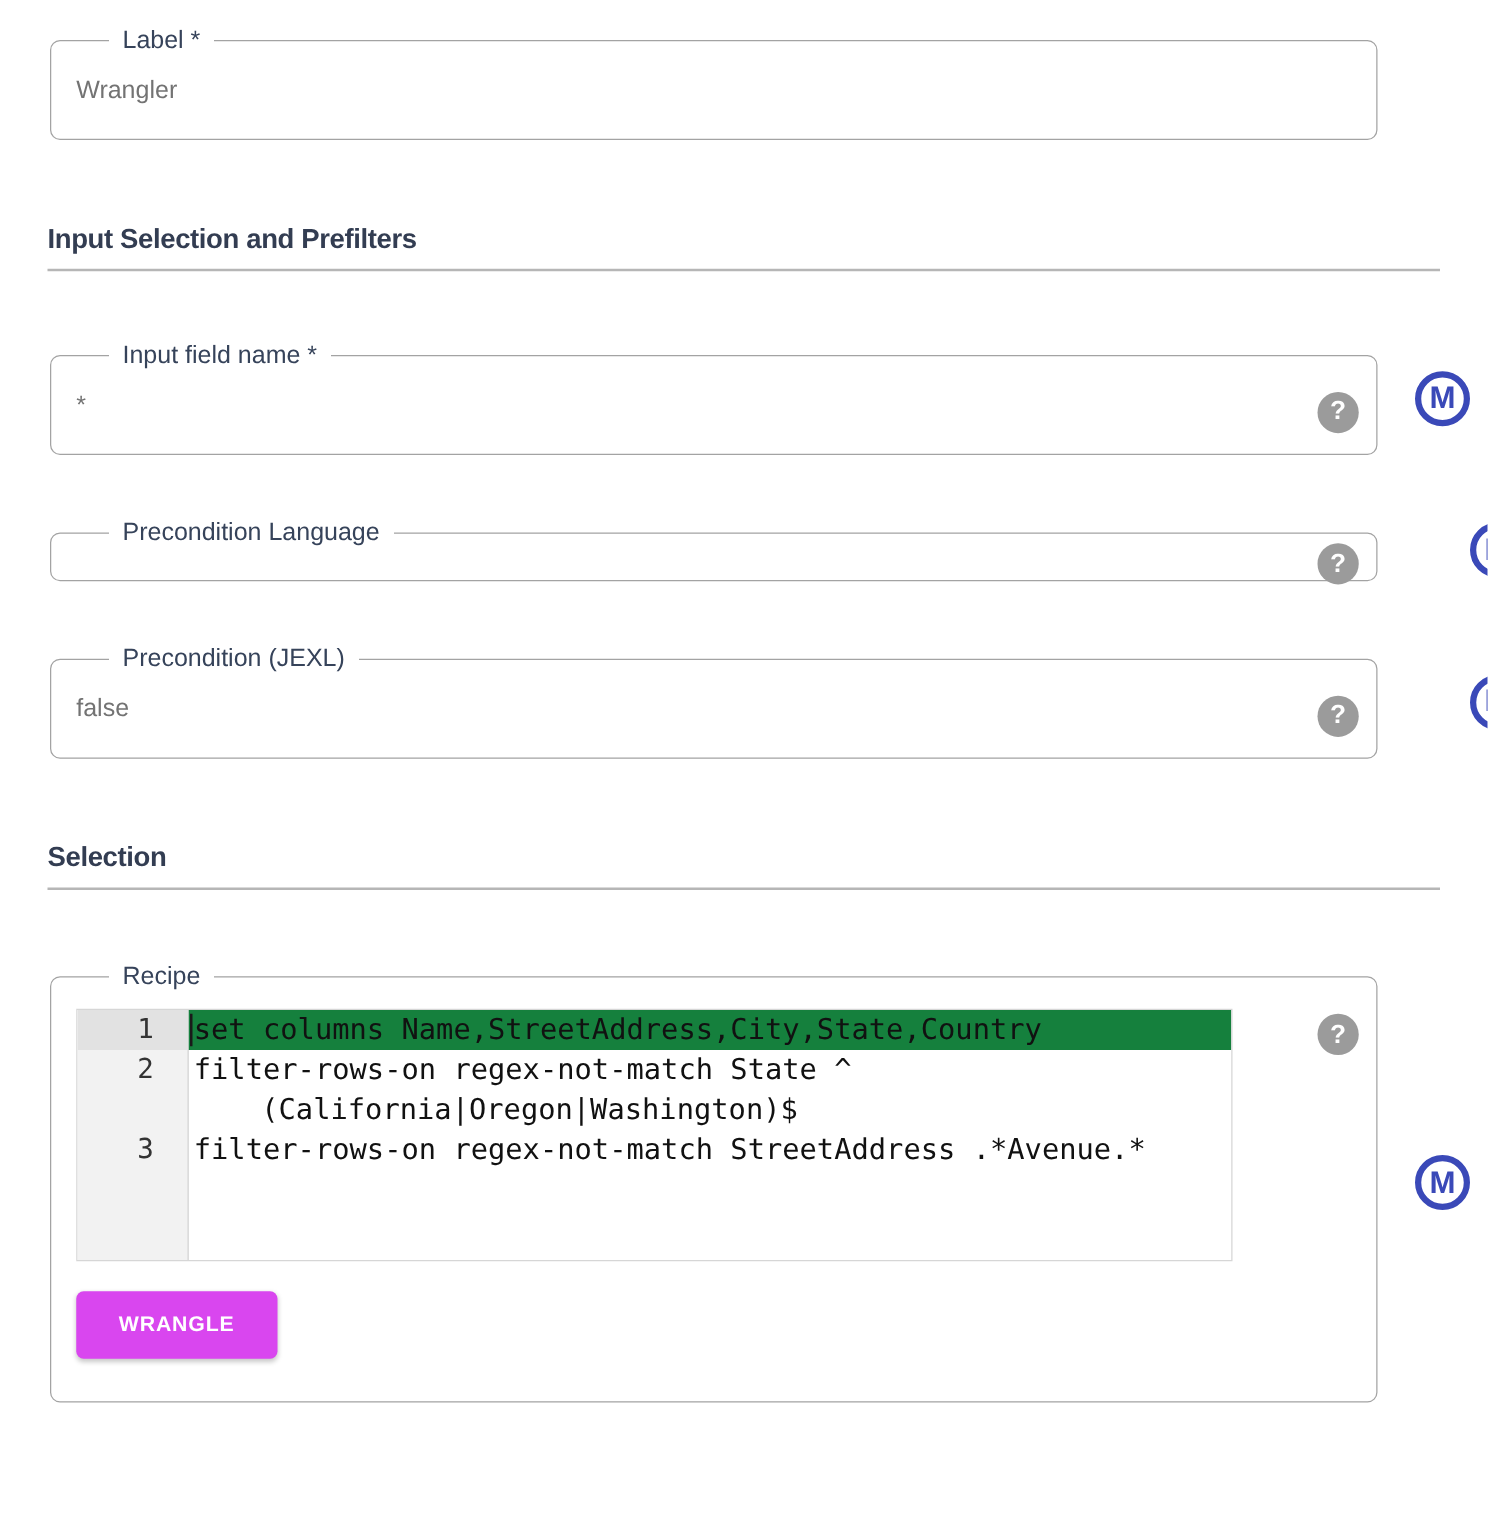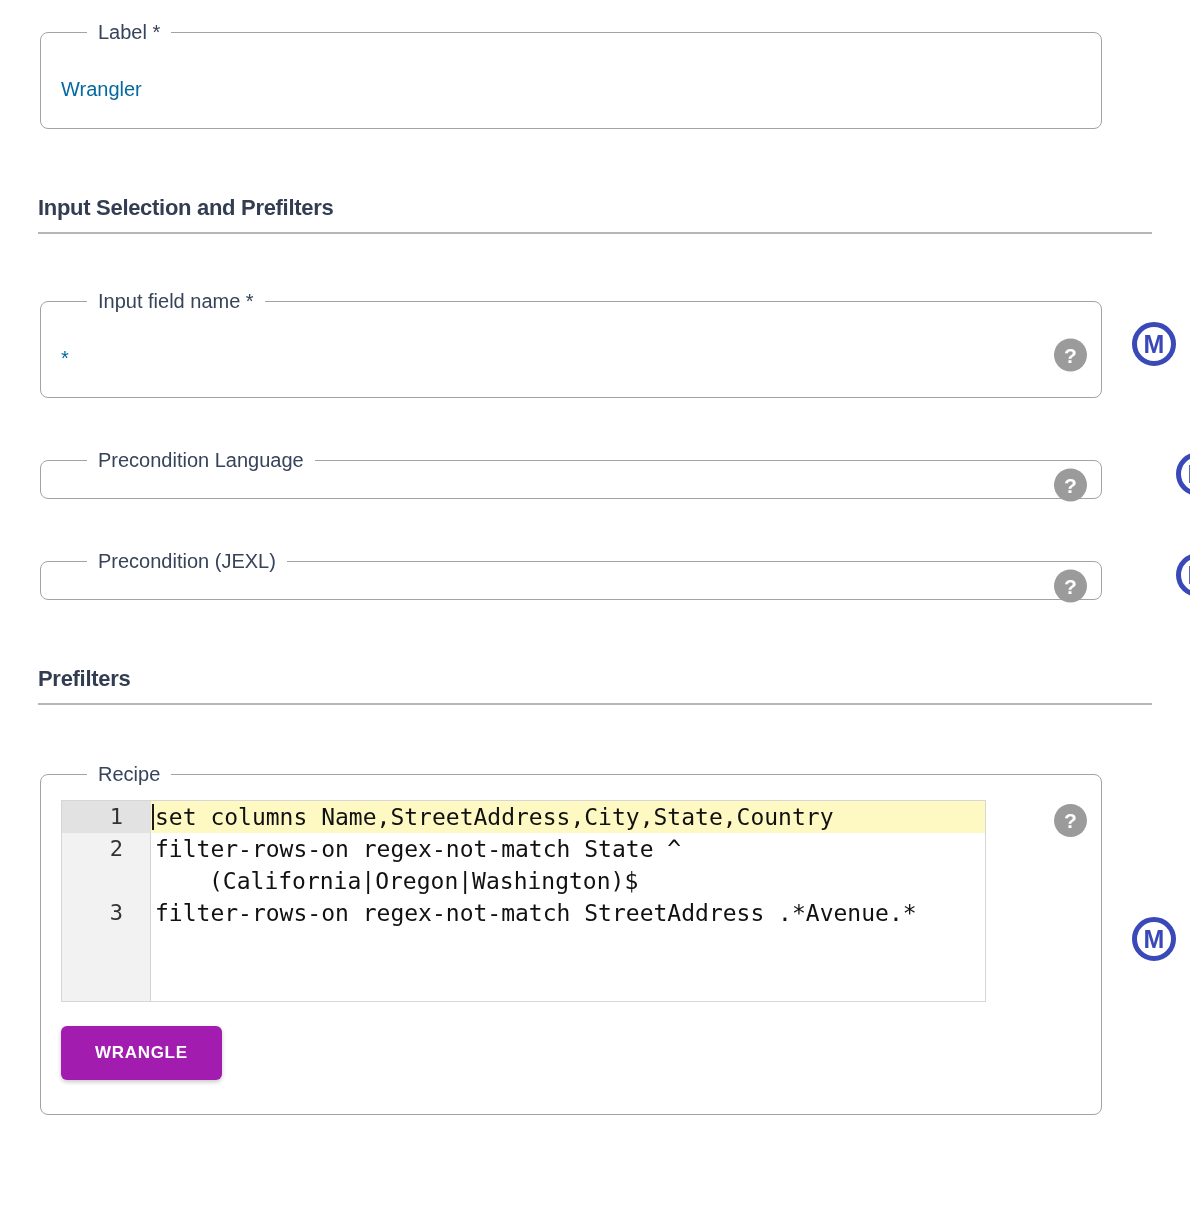"Wrangler" .tf-value { color: #0369a1 -> #737373; margin-top: 33px -> 16px }
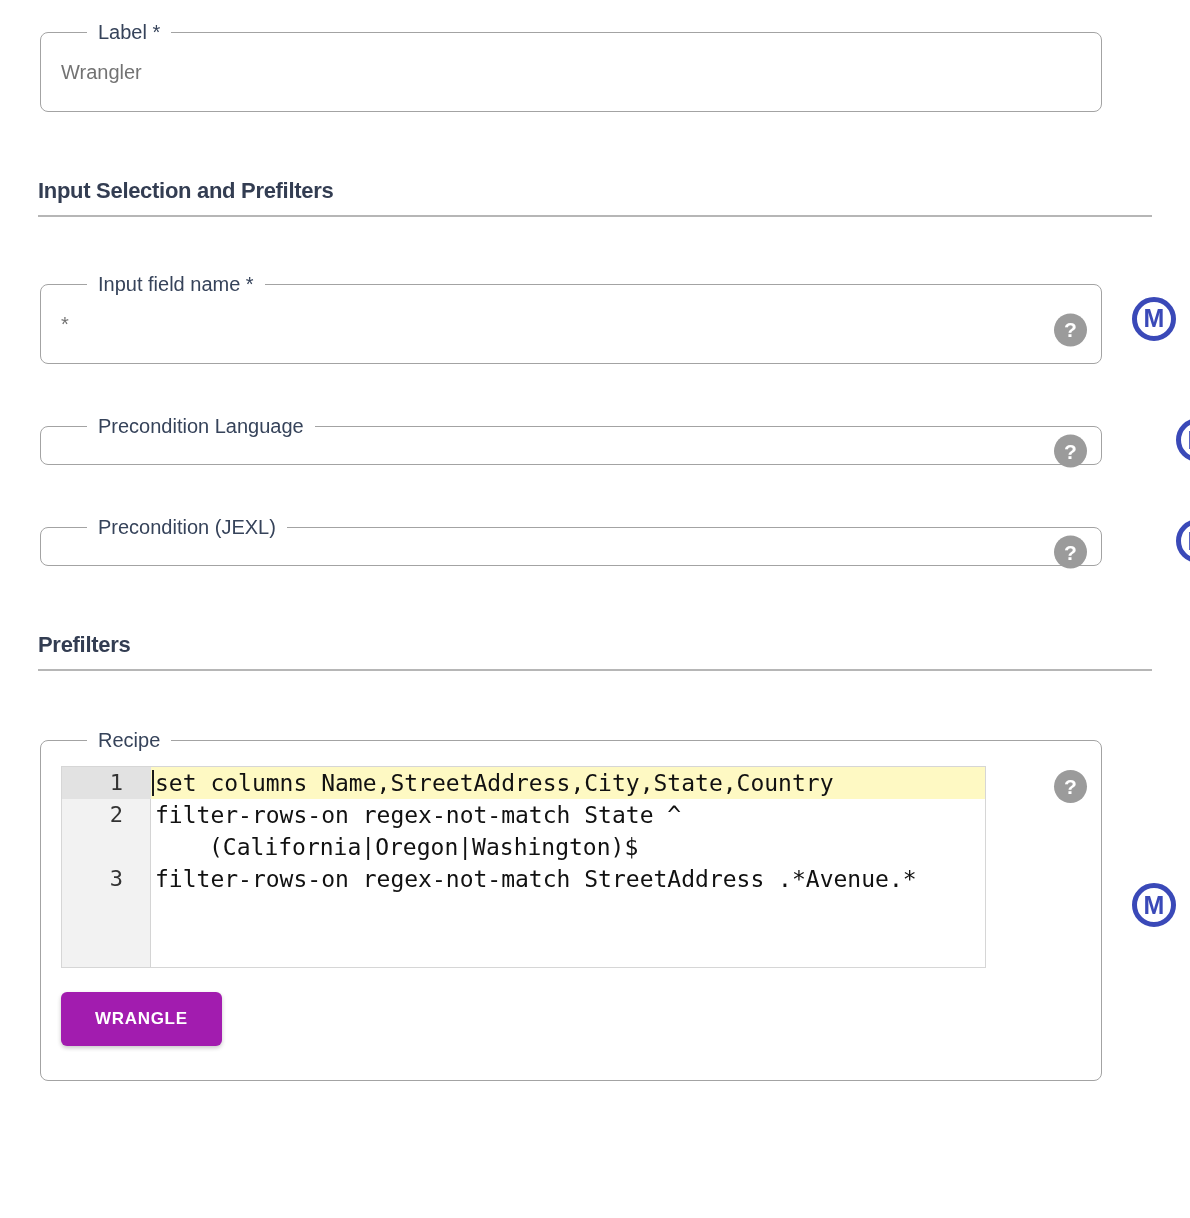"false" div.tf-value { html: none -> <div>false</div> }
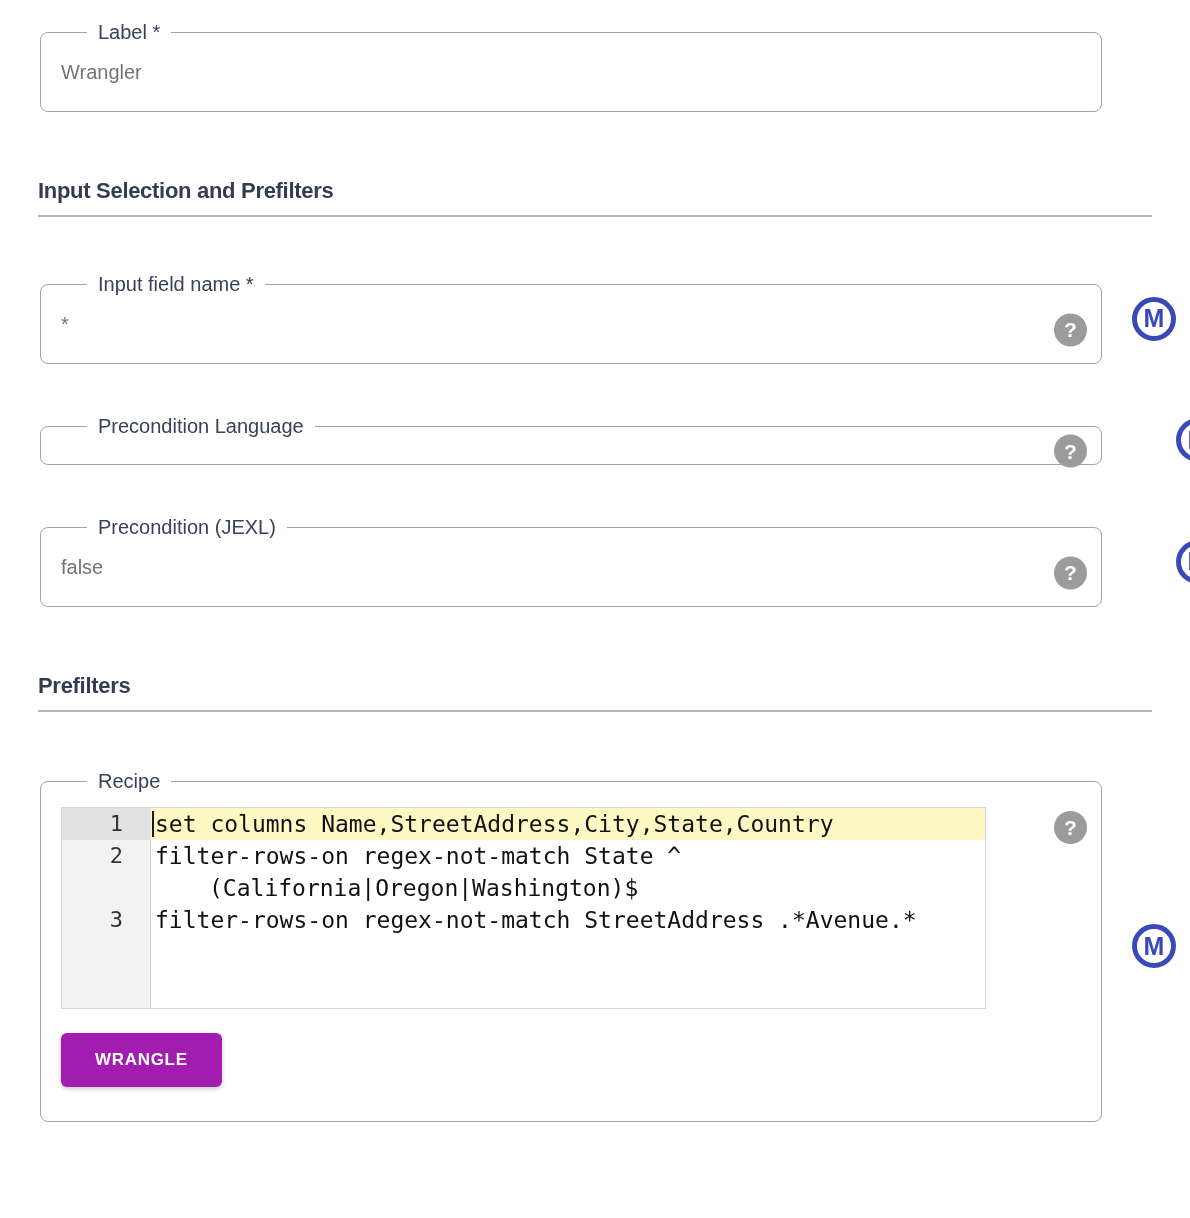"Prefilters" h2.section-title { text: Prefilters -> Selection }
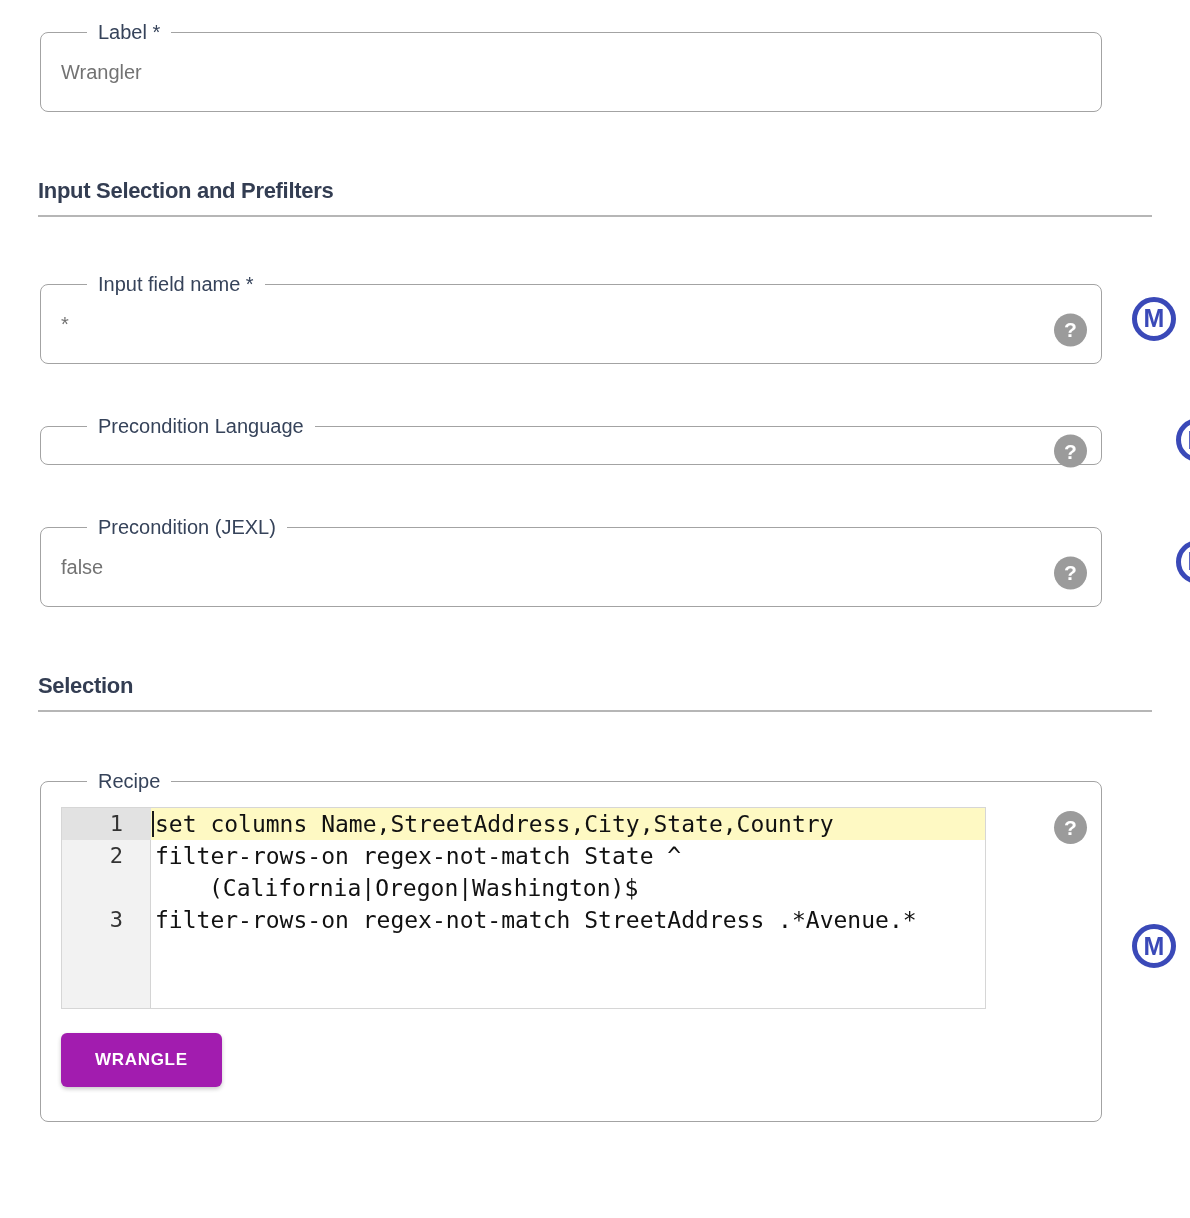"set columns" .cm-row.active .cm-line { background: #fef9c3 -> #15803d }
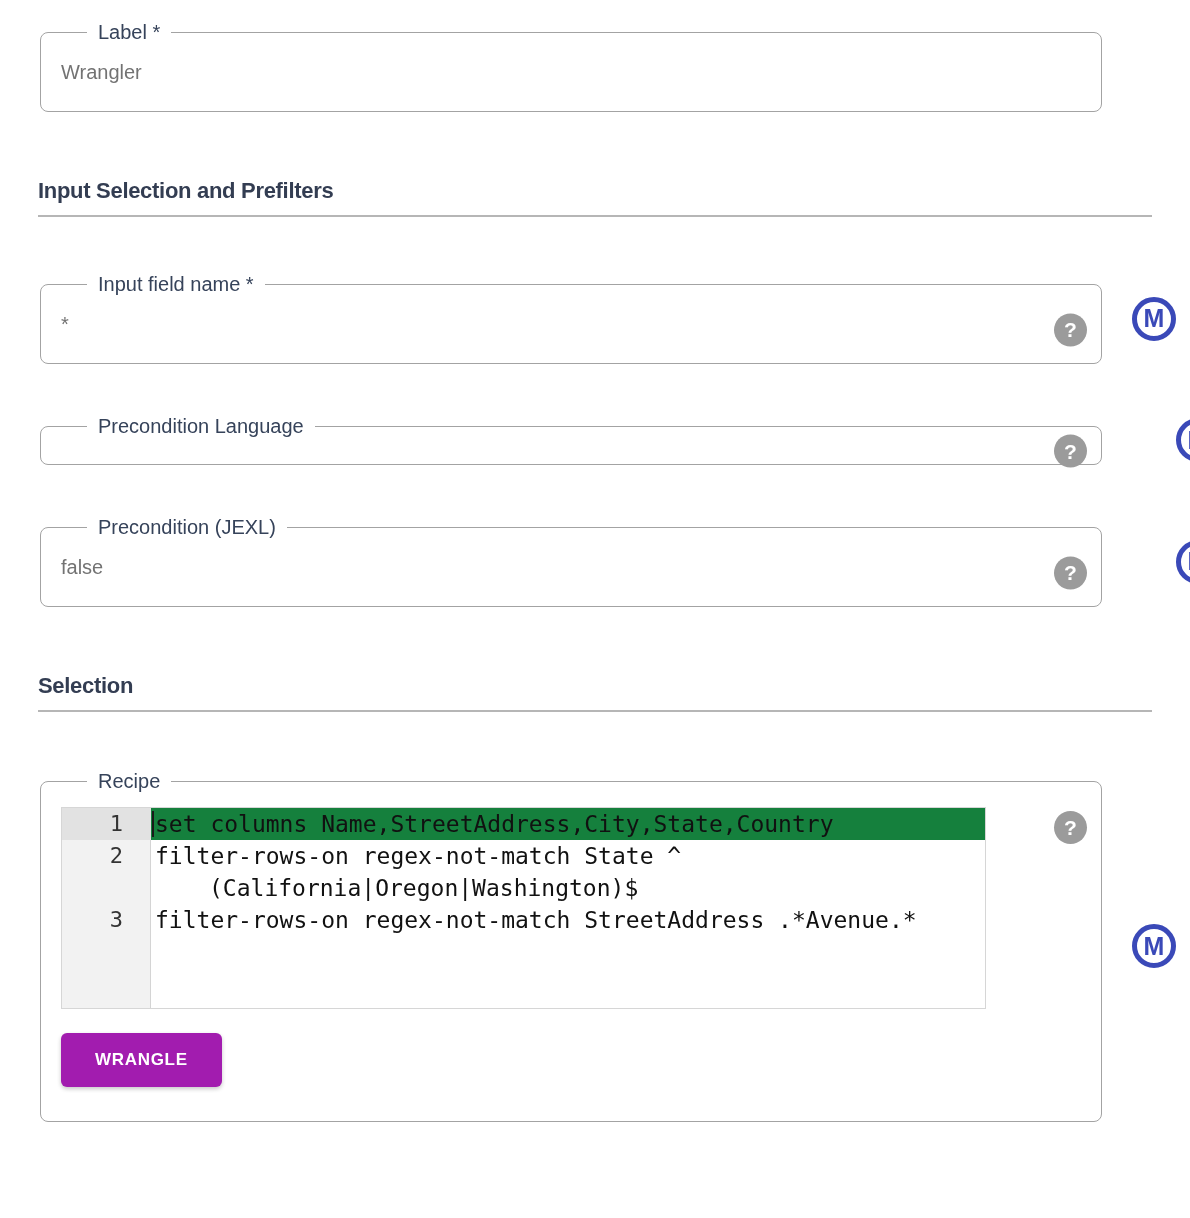"WRANGLE" .wrangle-btn { background: #a21caf -> #d946ef }
